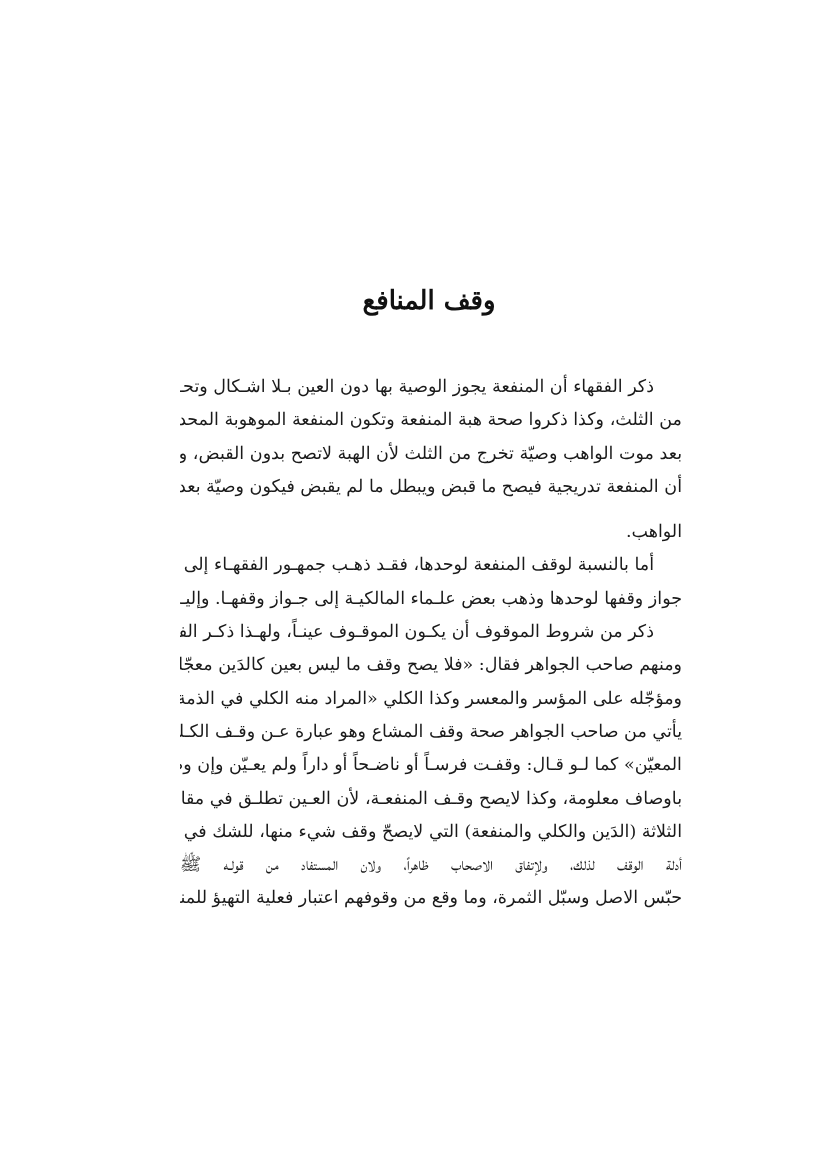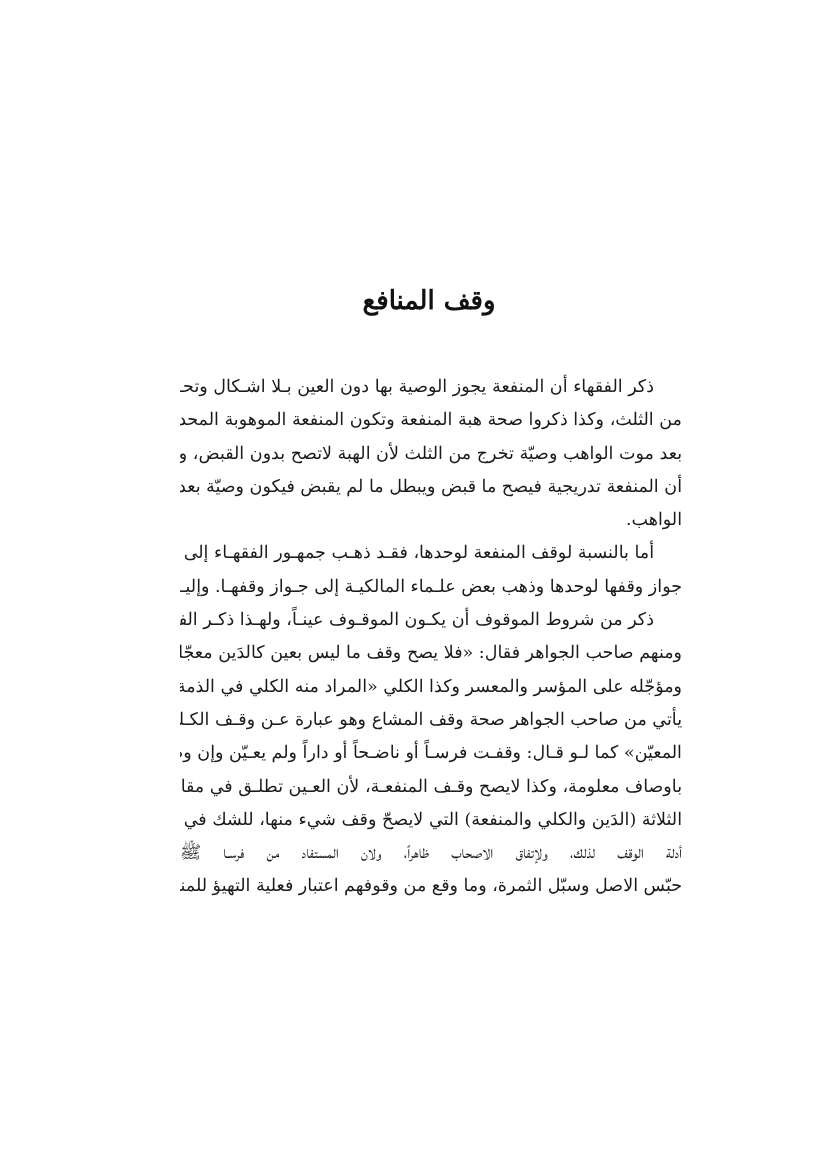"الواهب." .line.last { margin-top: none -> 12px }
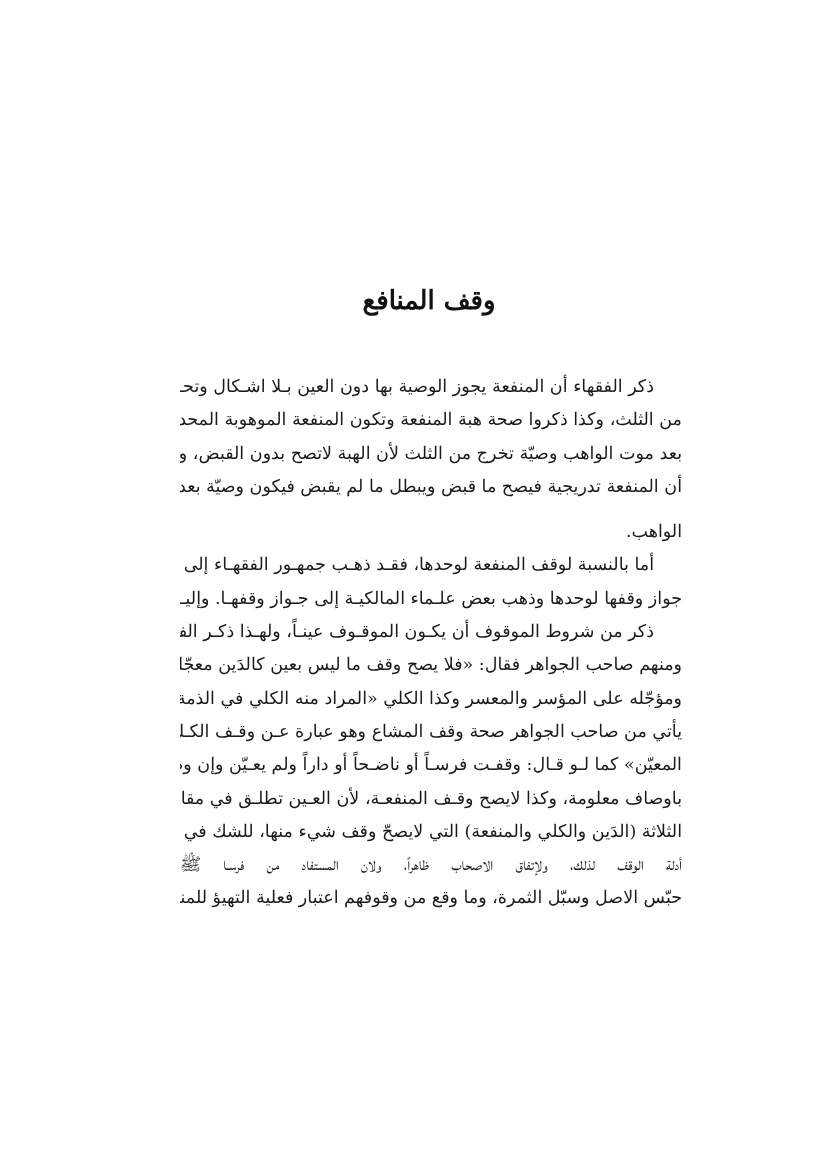"أدلة الوقف لذلك، ولإتفاق الاصحاب" span.line { text: فرسـا -> قولـه }
